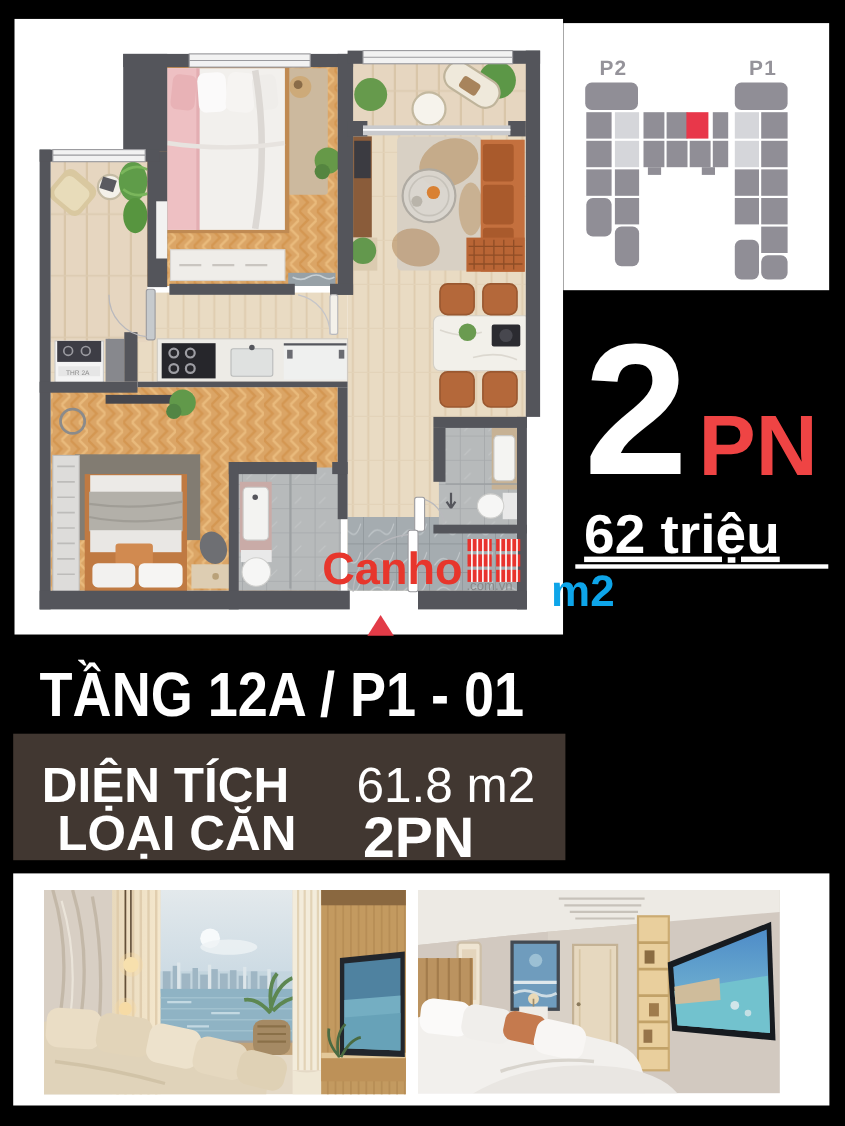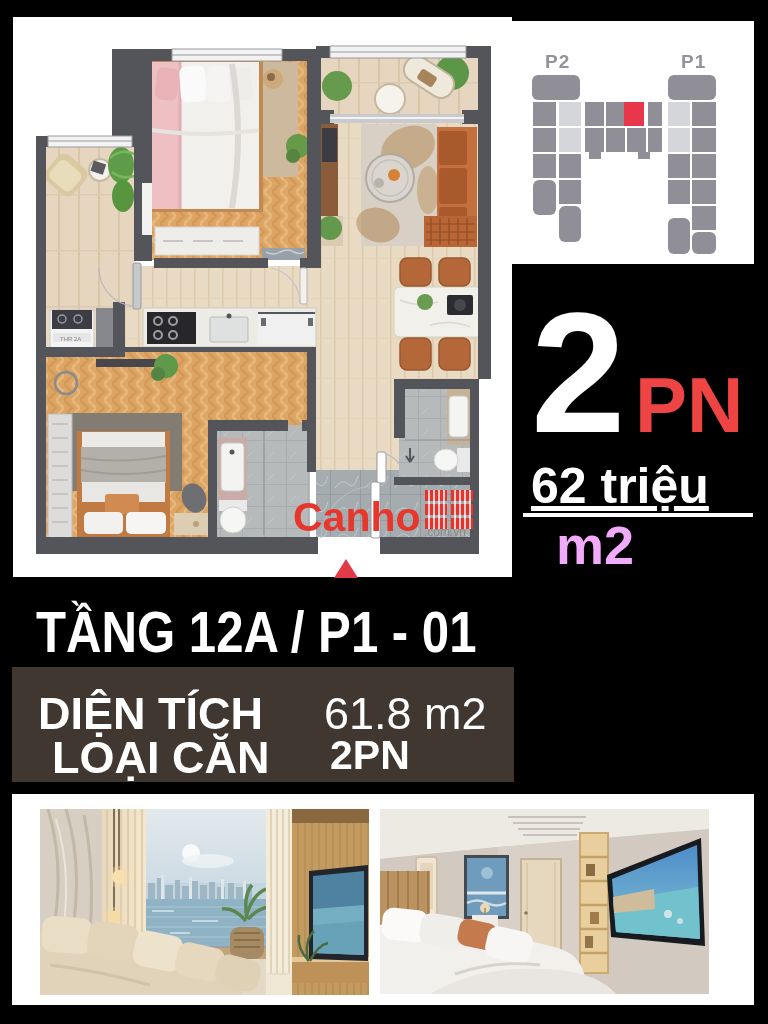"m2" div.abs { color: #f0abfc -> #0ea5e9; font-size: 54px -> 40px; left: 556px -> 501px }
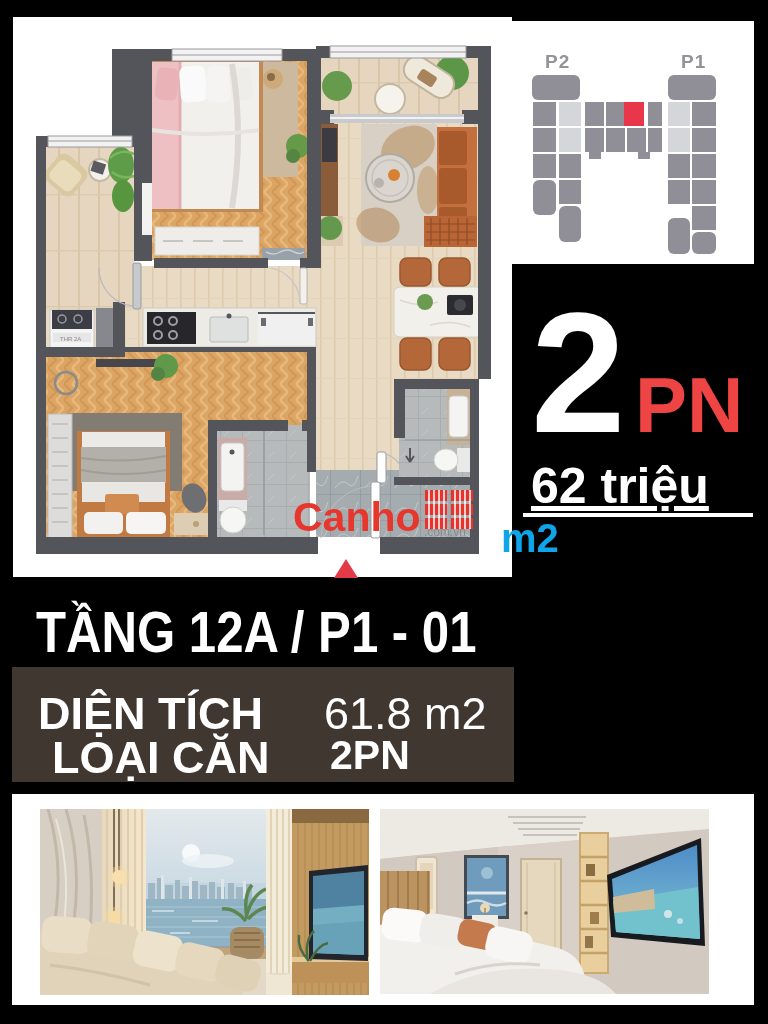"2PN" div.abs { font-size: 41px -> 52px }
